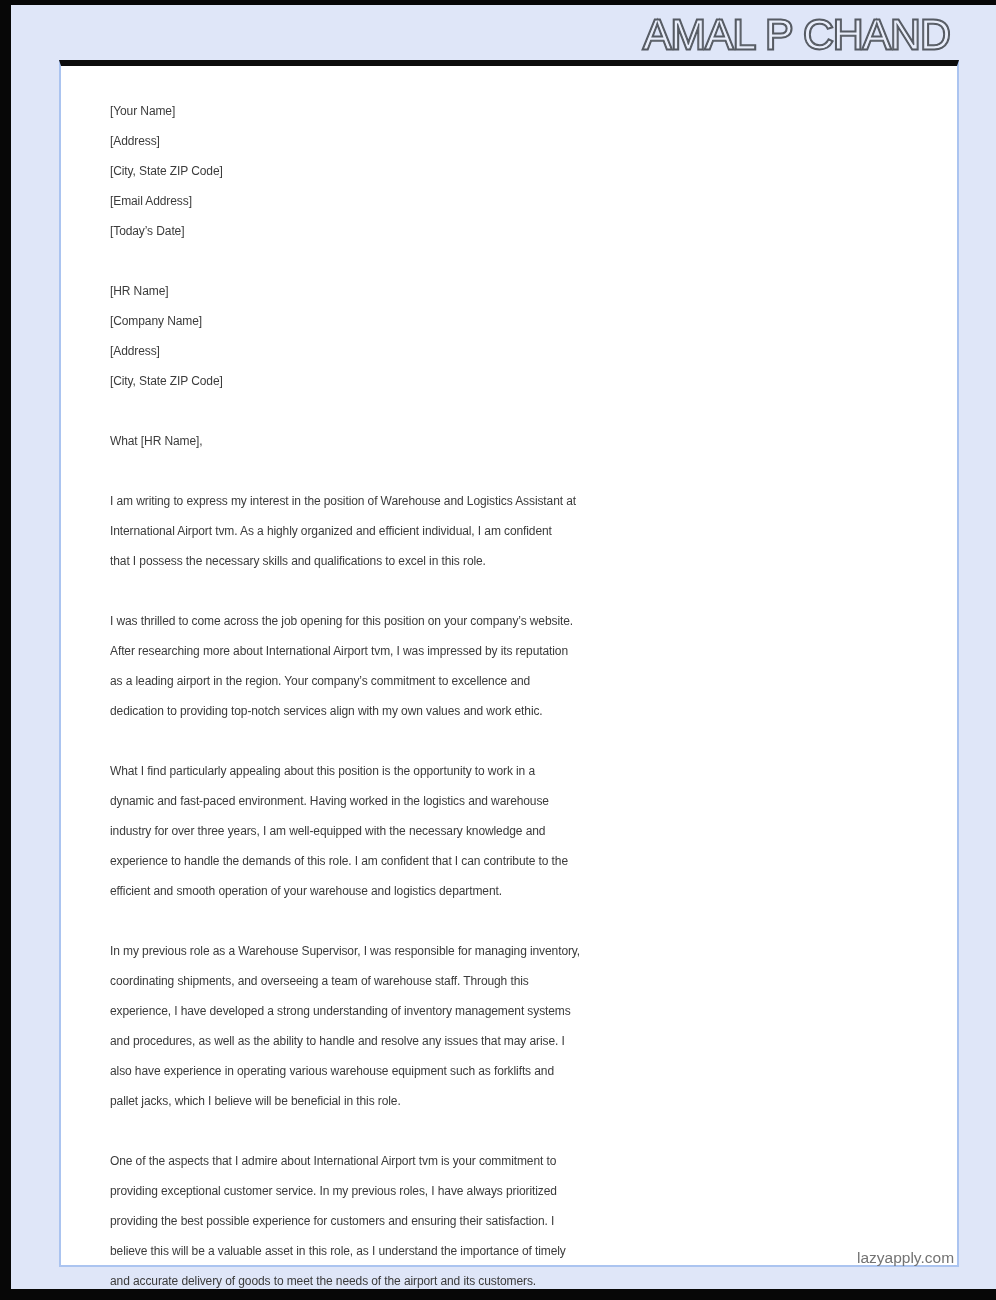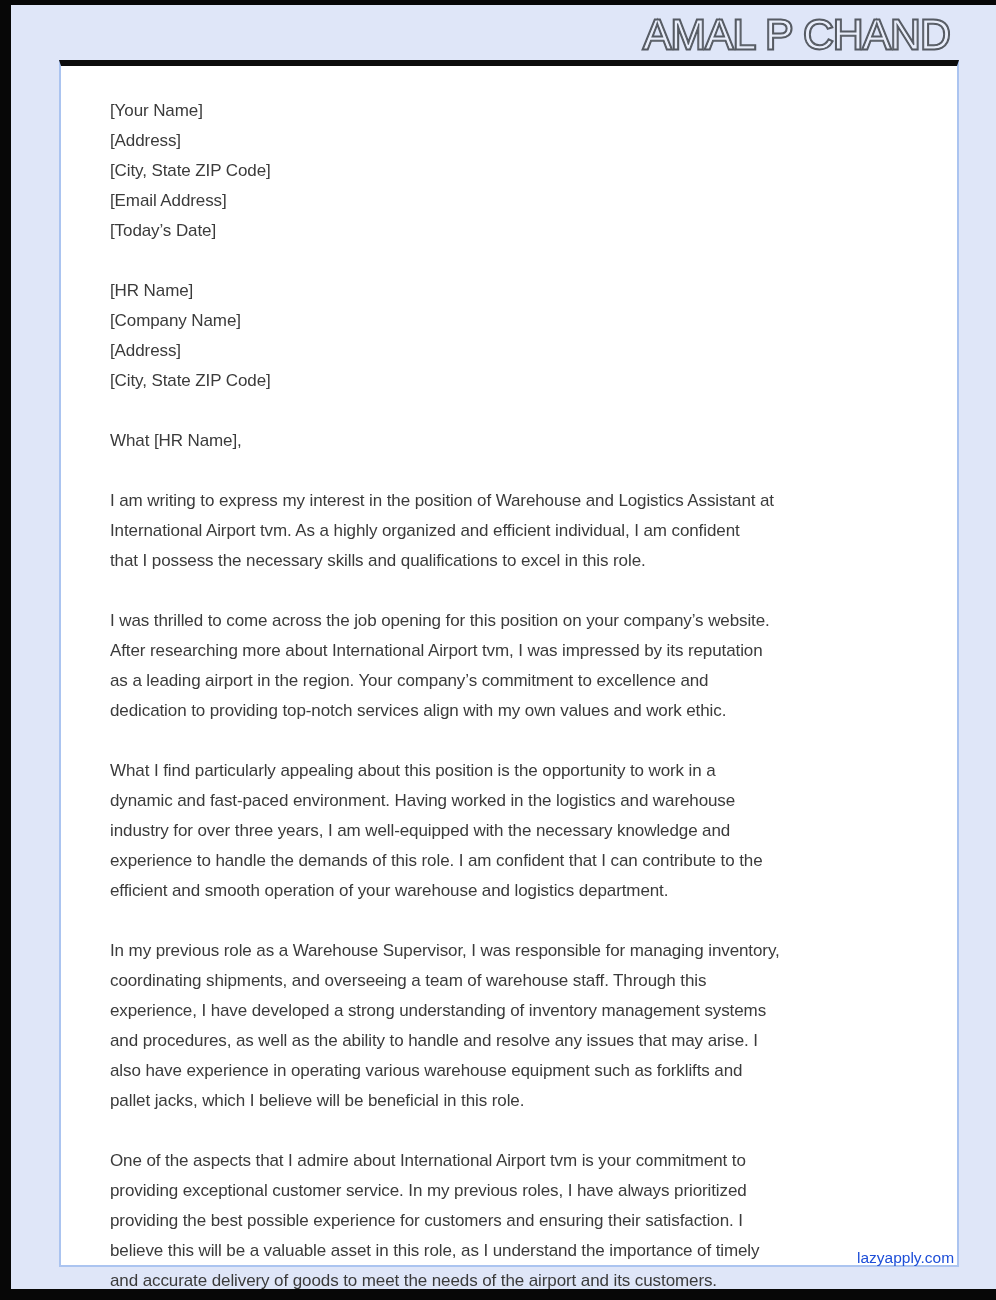"[Your Name]" .doc-content { font-size: 17px -> 12px }
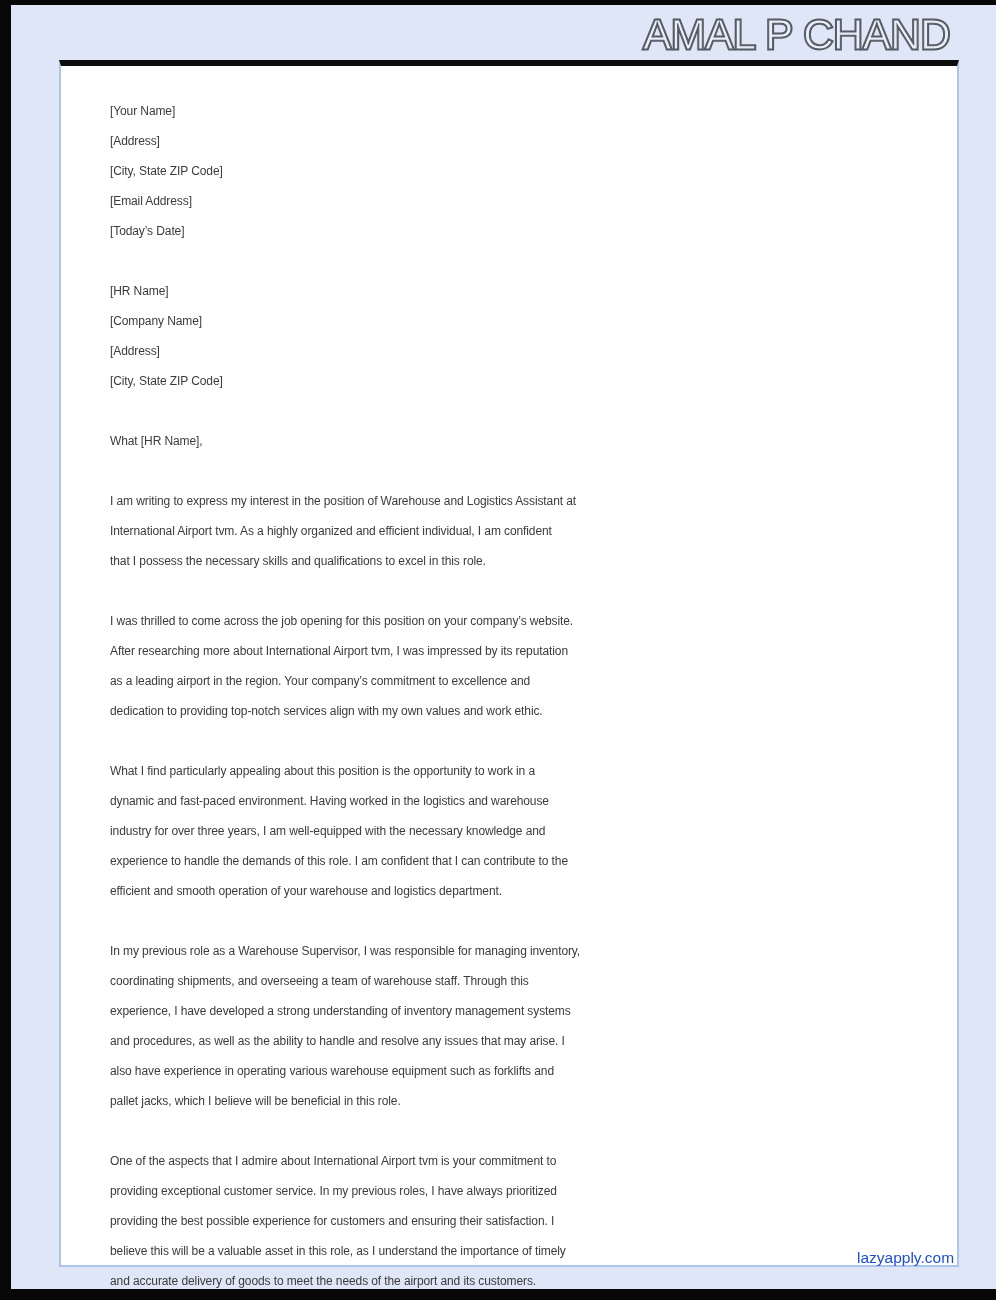"lazyapply.com" .watermark { color: #1d4ed8 -> #737373 }
